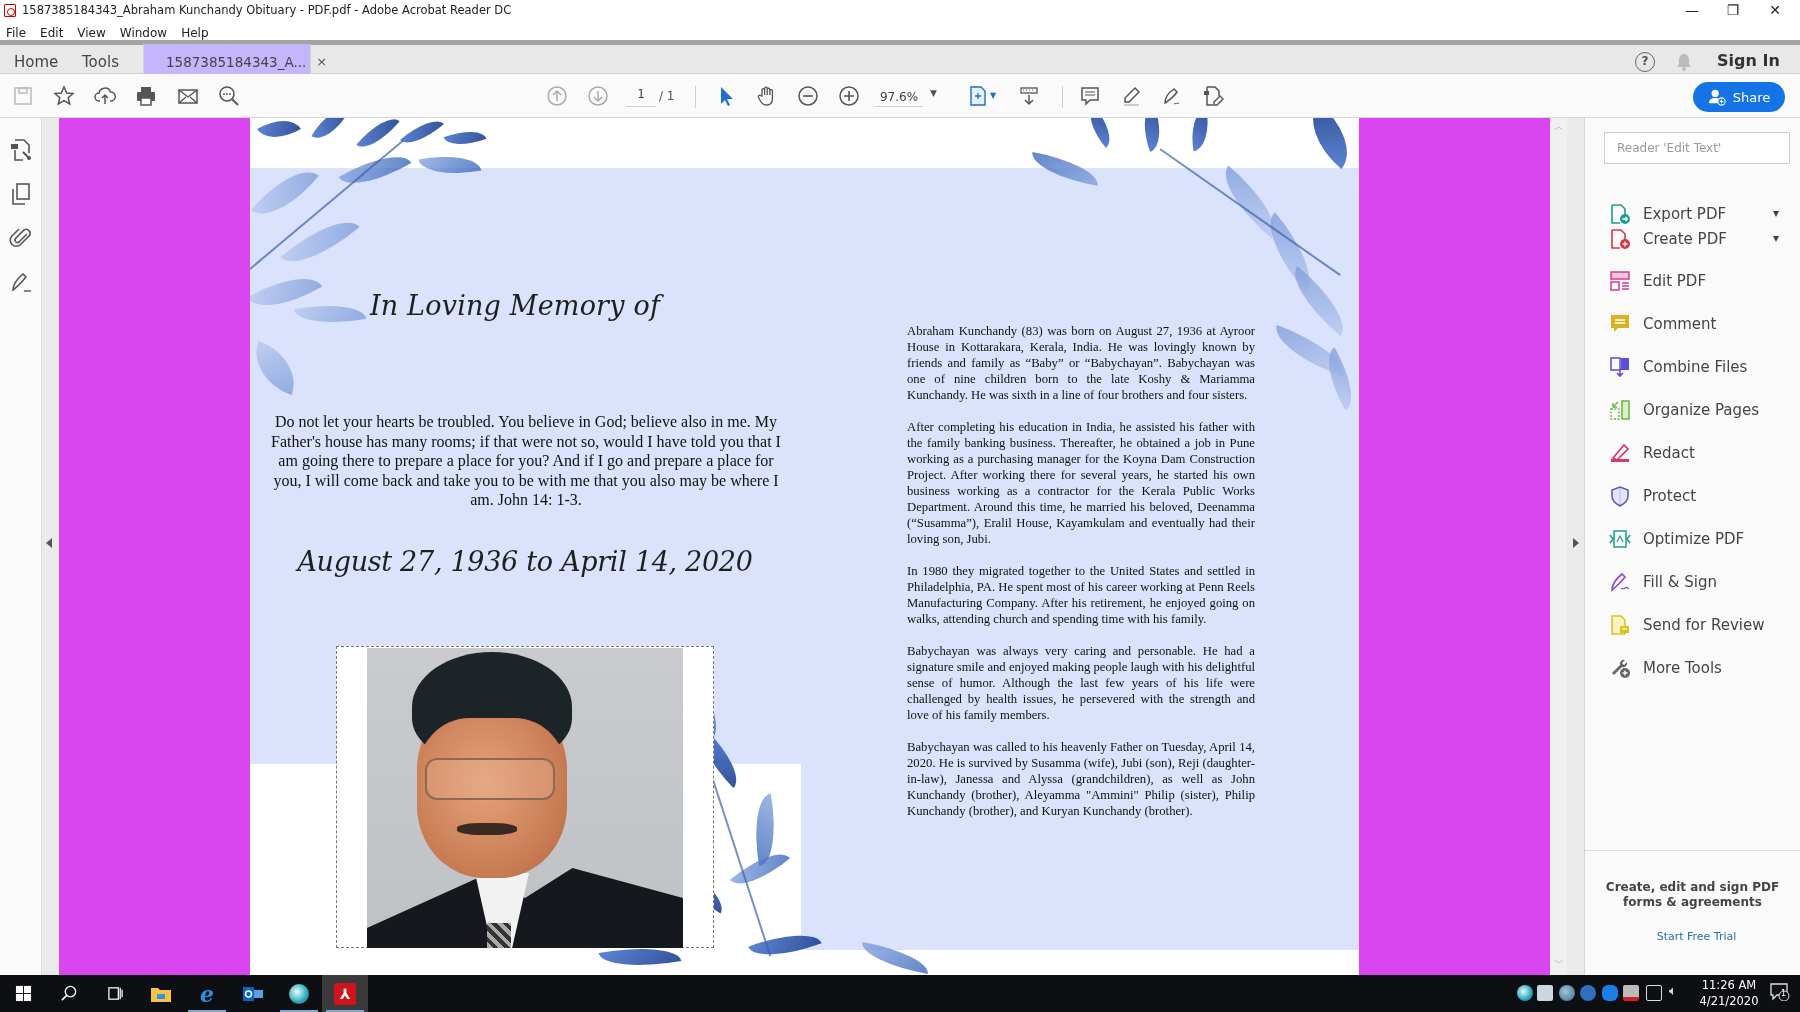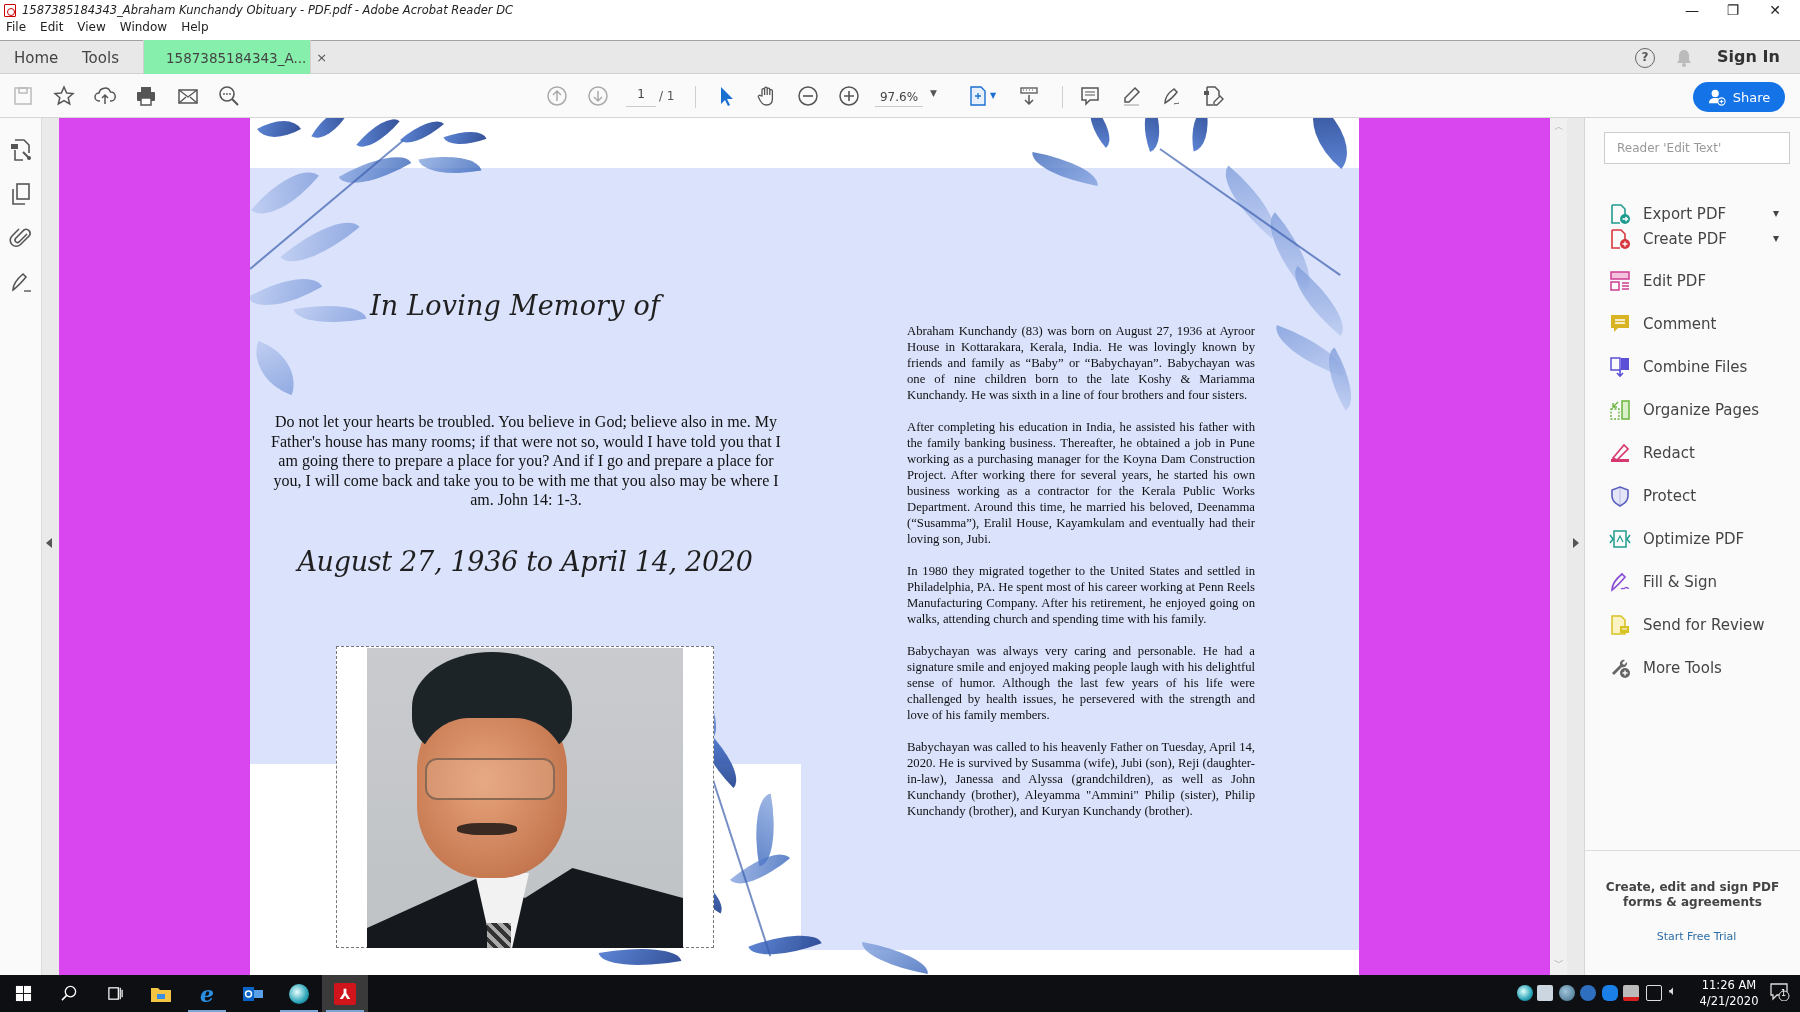"1587385184343_Abraham Kunchandy Obituary" #titlebar { font-style: italic -> none }
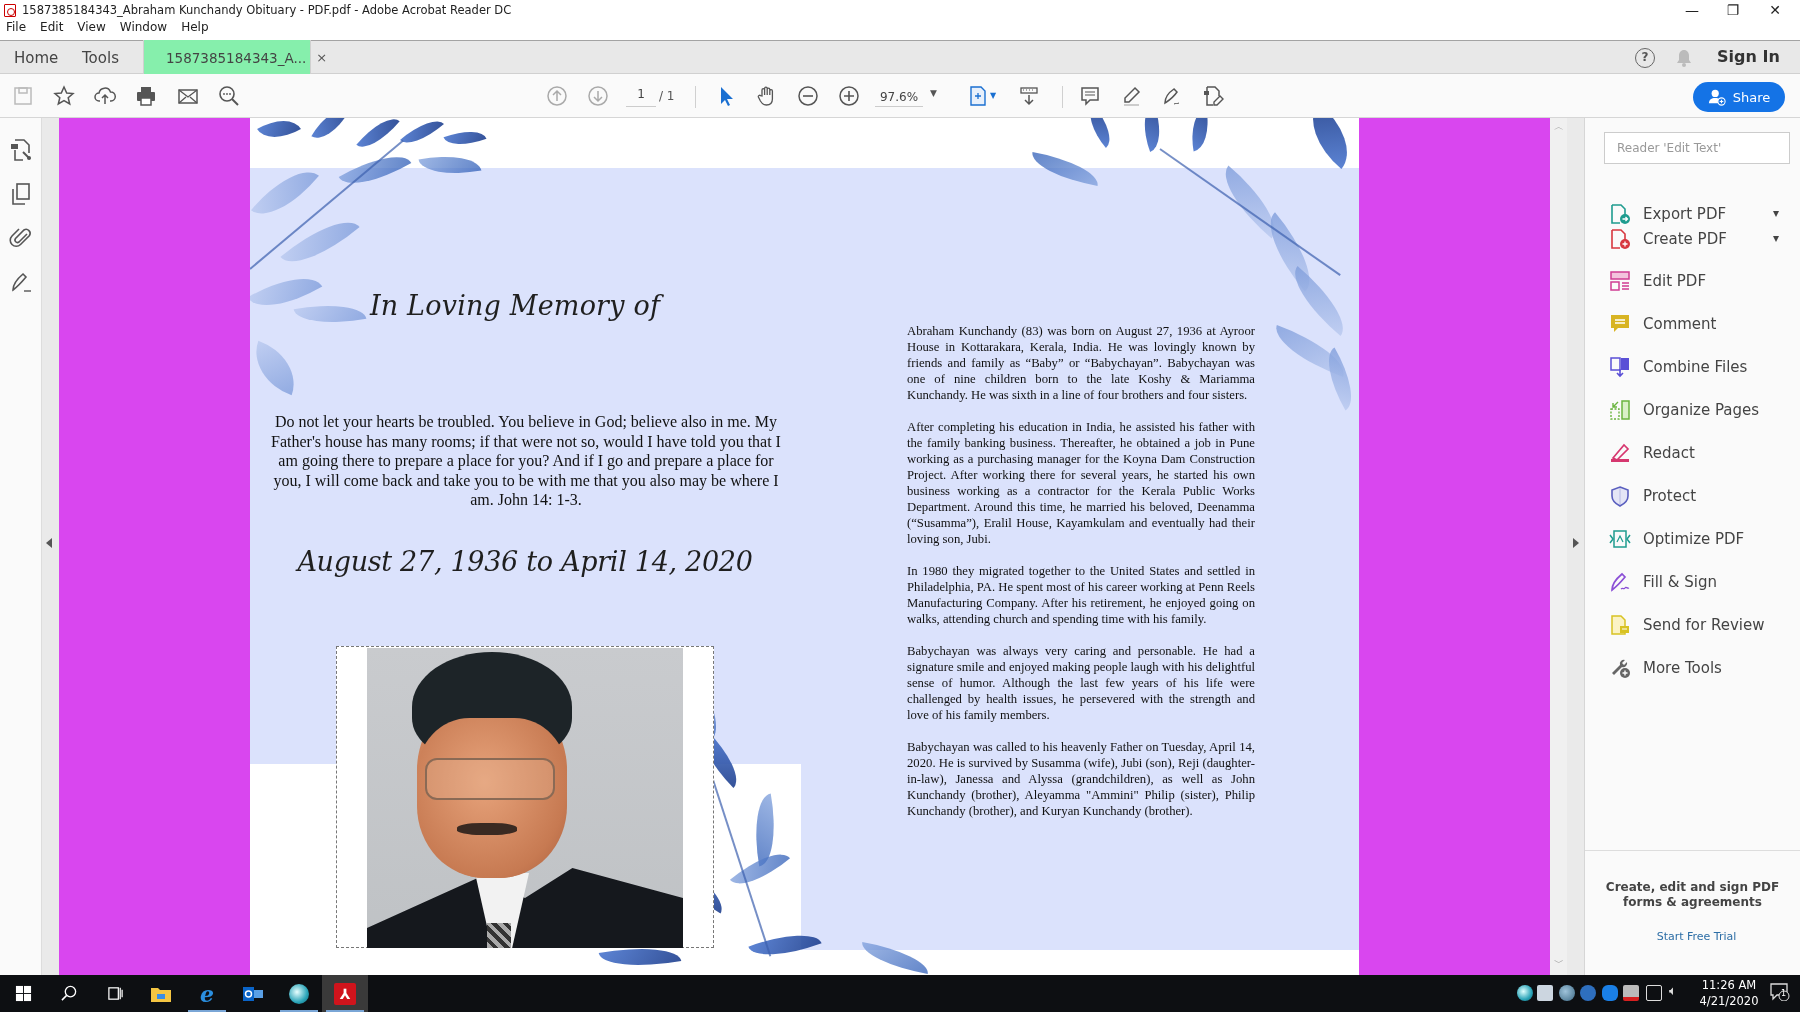"File" #menubar { align-items: flex-start -> flex-end }
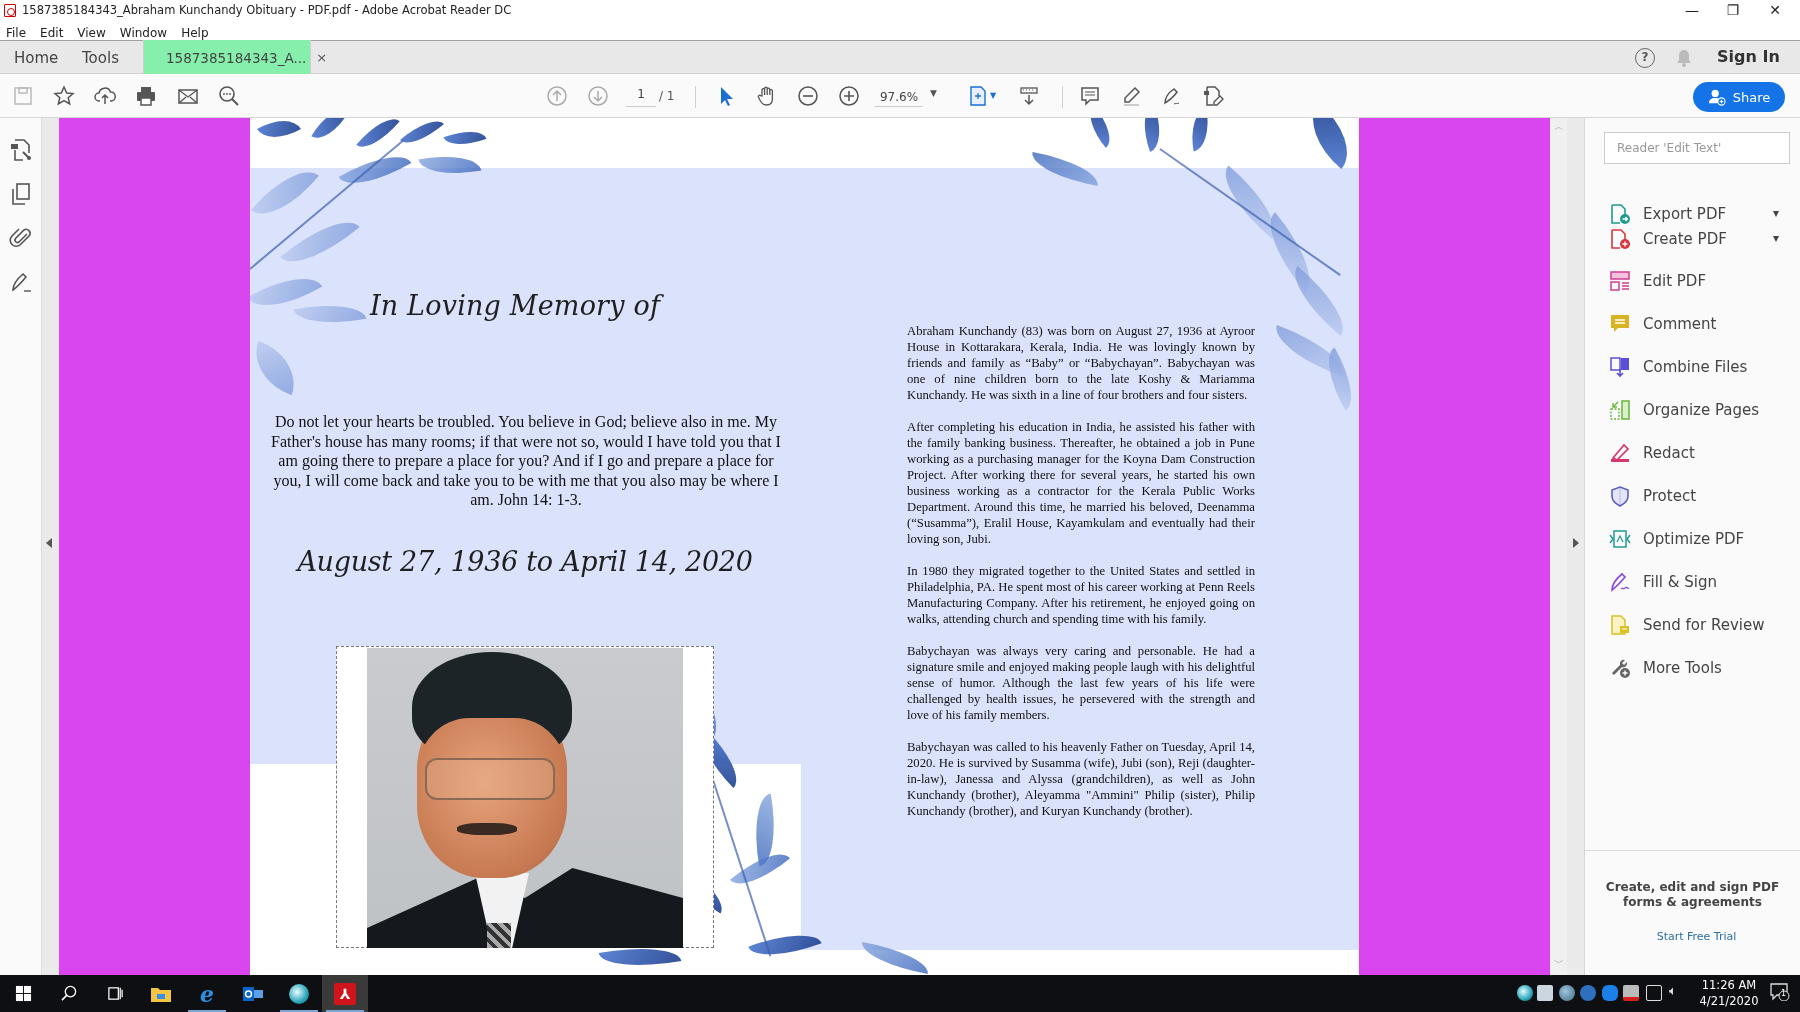"Home" #tabbar { border-top: 1px solid #a3a3a3 -> 5px solid #a3a3a3 }
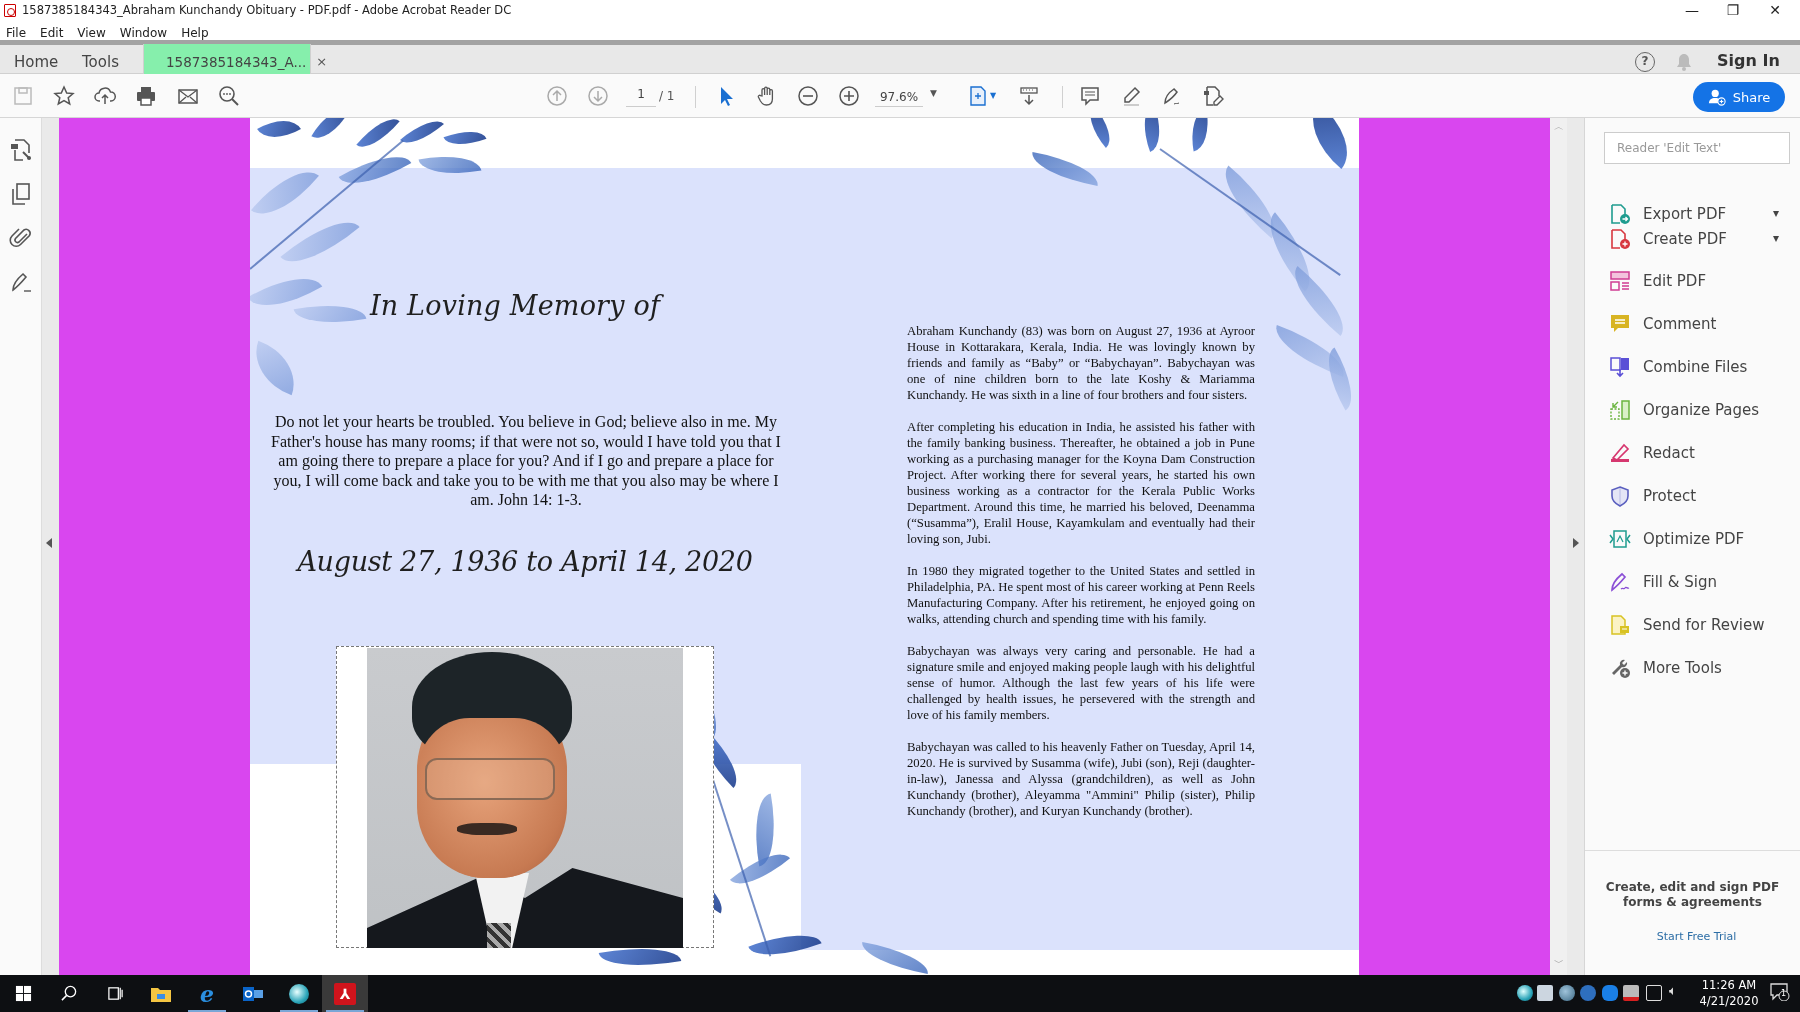"1587385184343_A..." .tab-doc { background: #86efac -> #c4b5fd }
